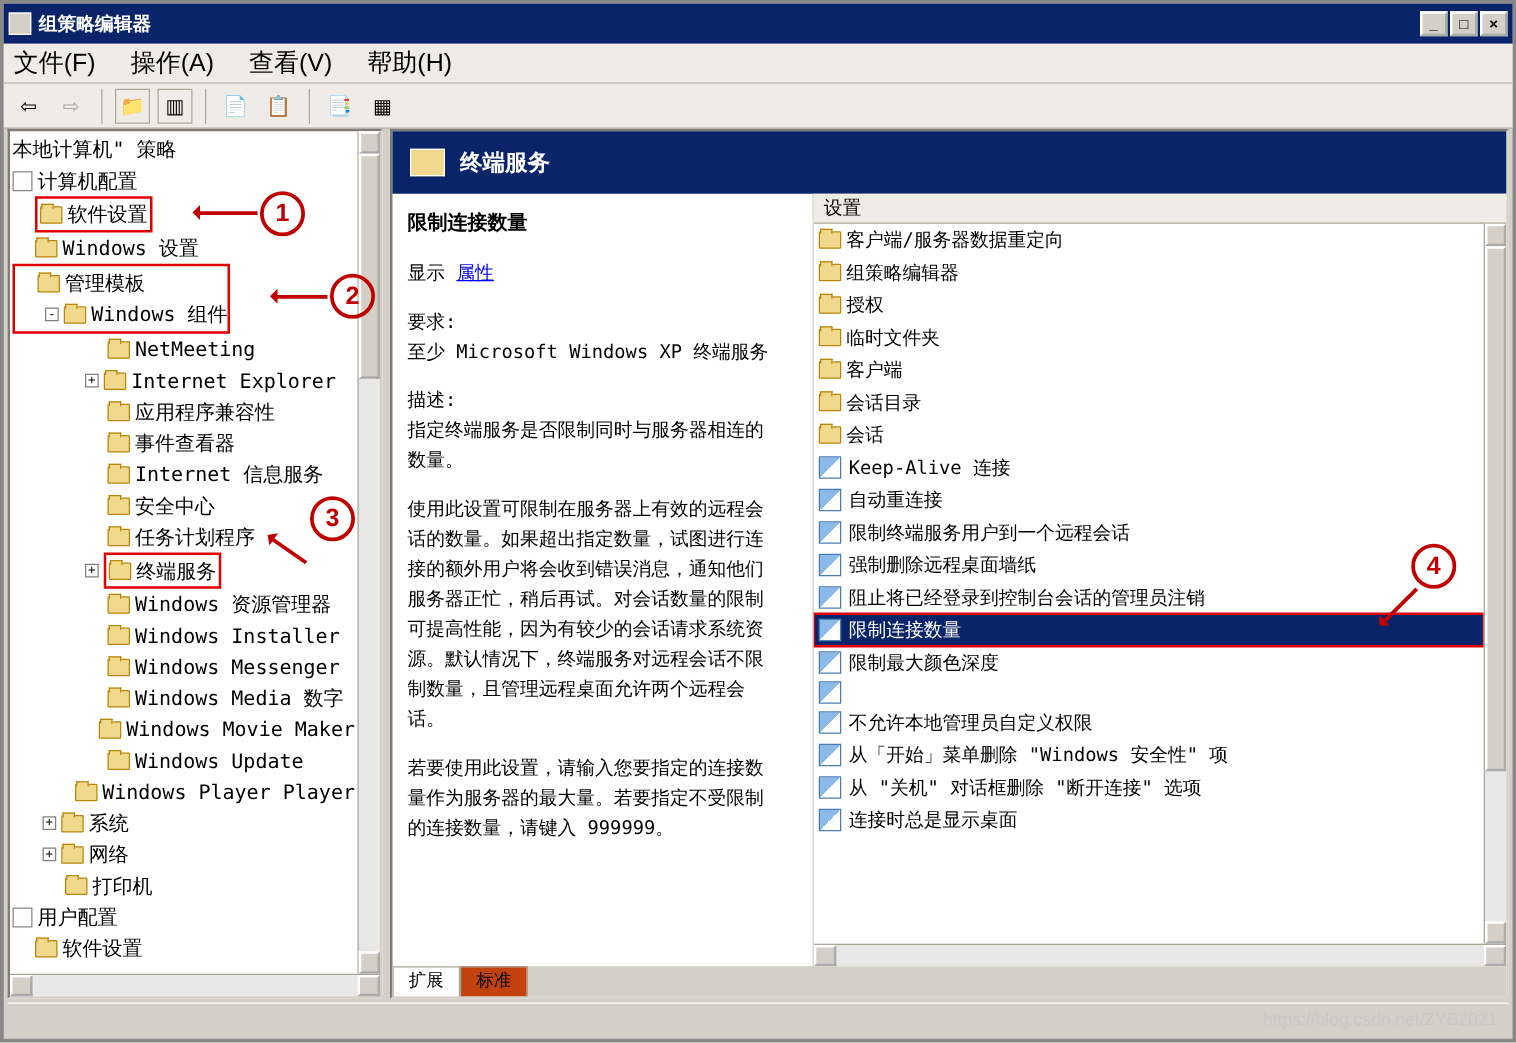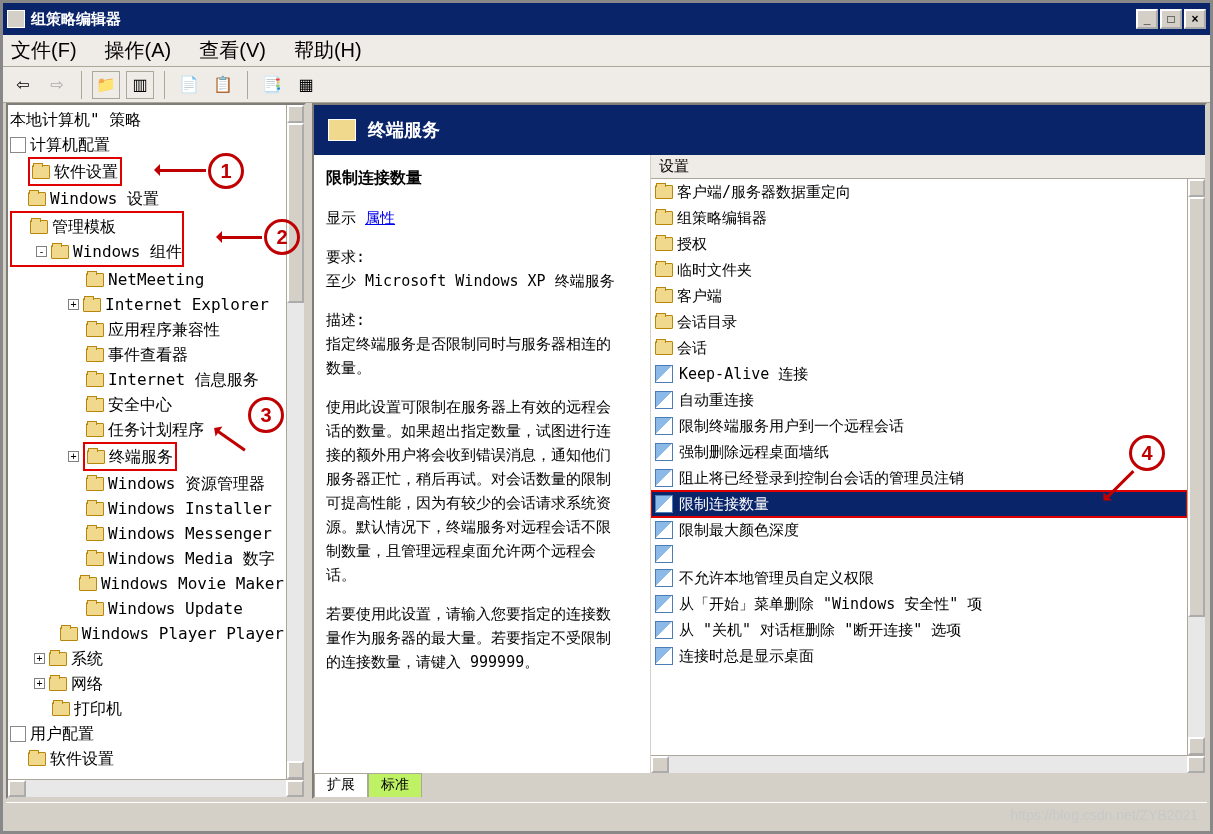"标准" .tab.inactive { background: #bef264 -> #c2410c }
